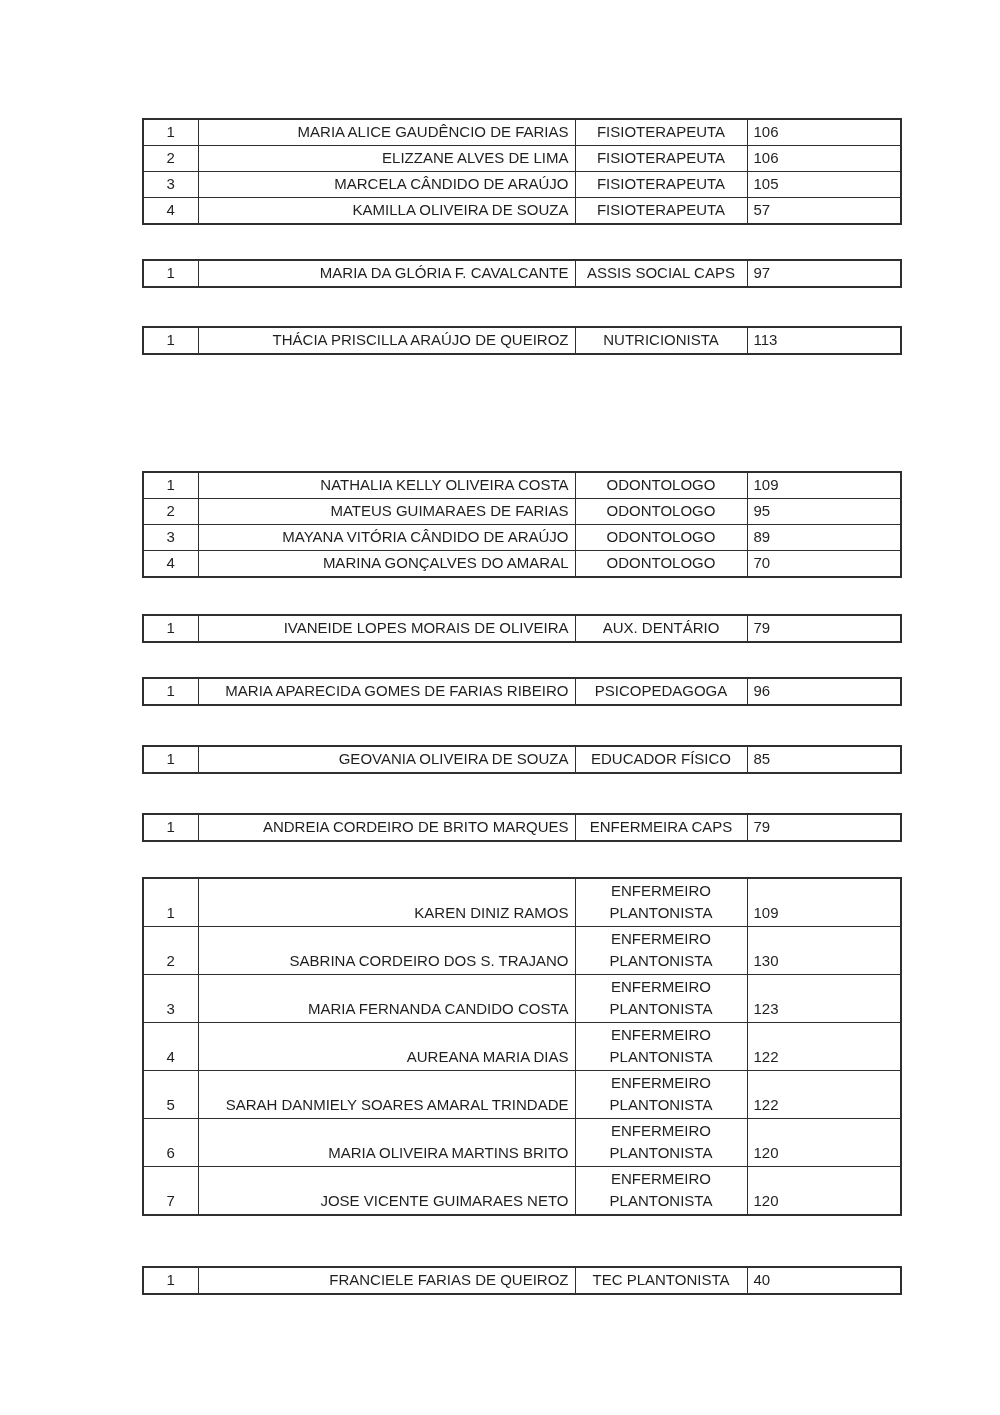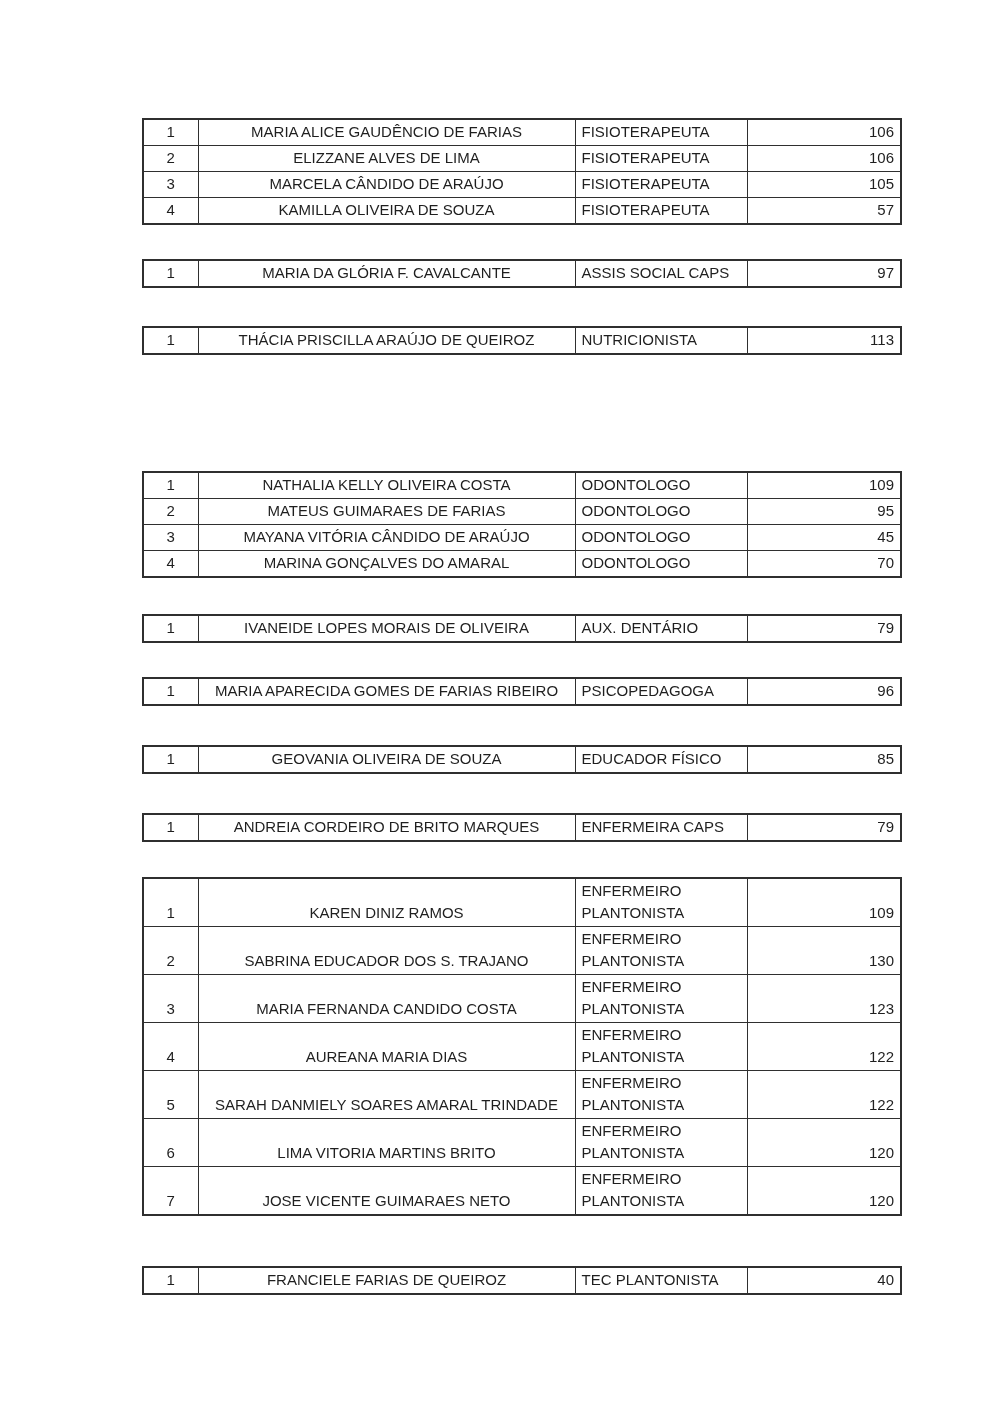"MARIA ALICE GAUDÊNCIO DE FARIAS" td.c-name { text-align: center -> right }
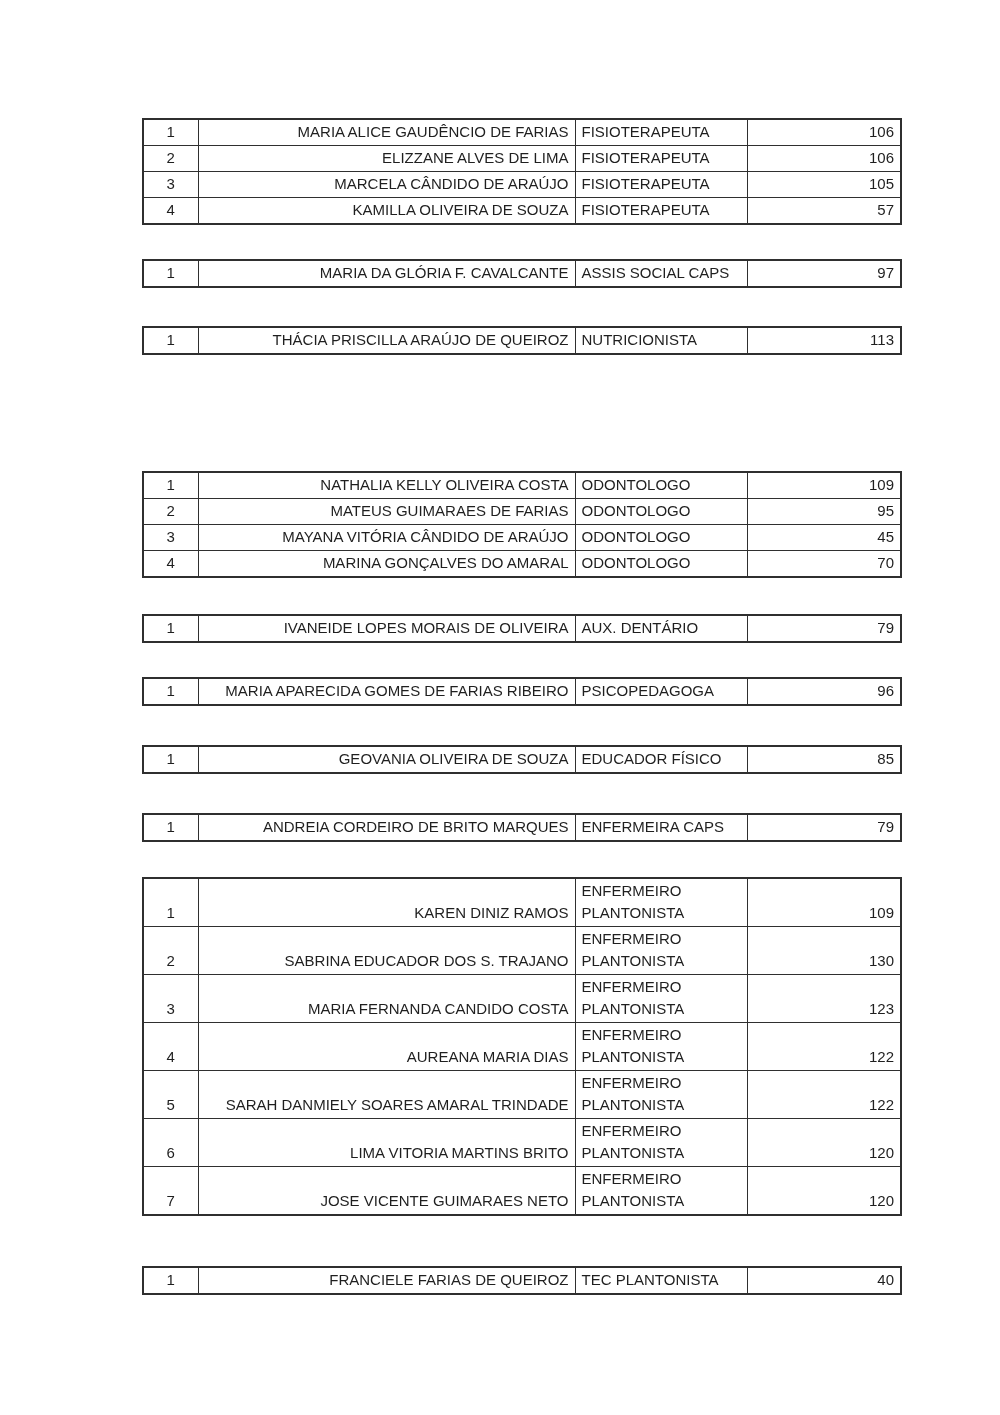"FISIOTERAPEUTA" td.c-role { text-align: none -> center }
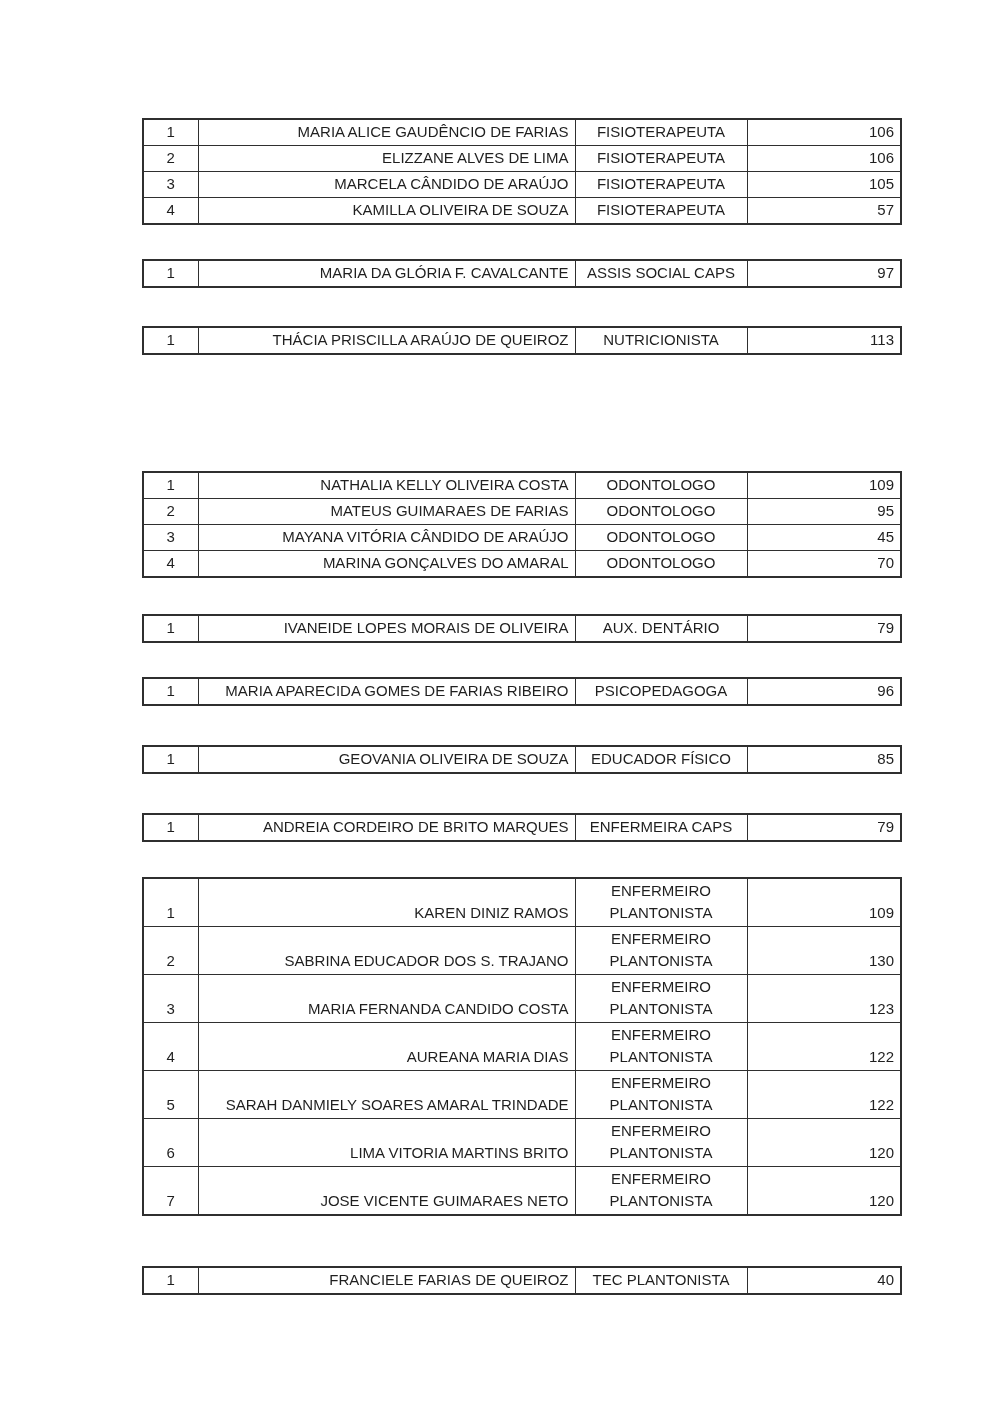"106" td.c-score { text-align: right -> left }
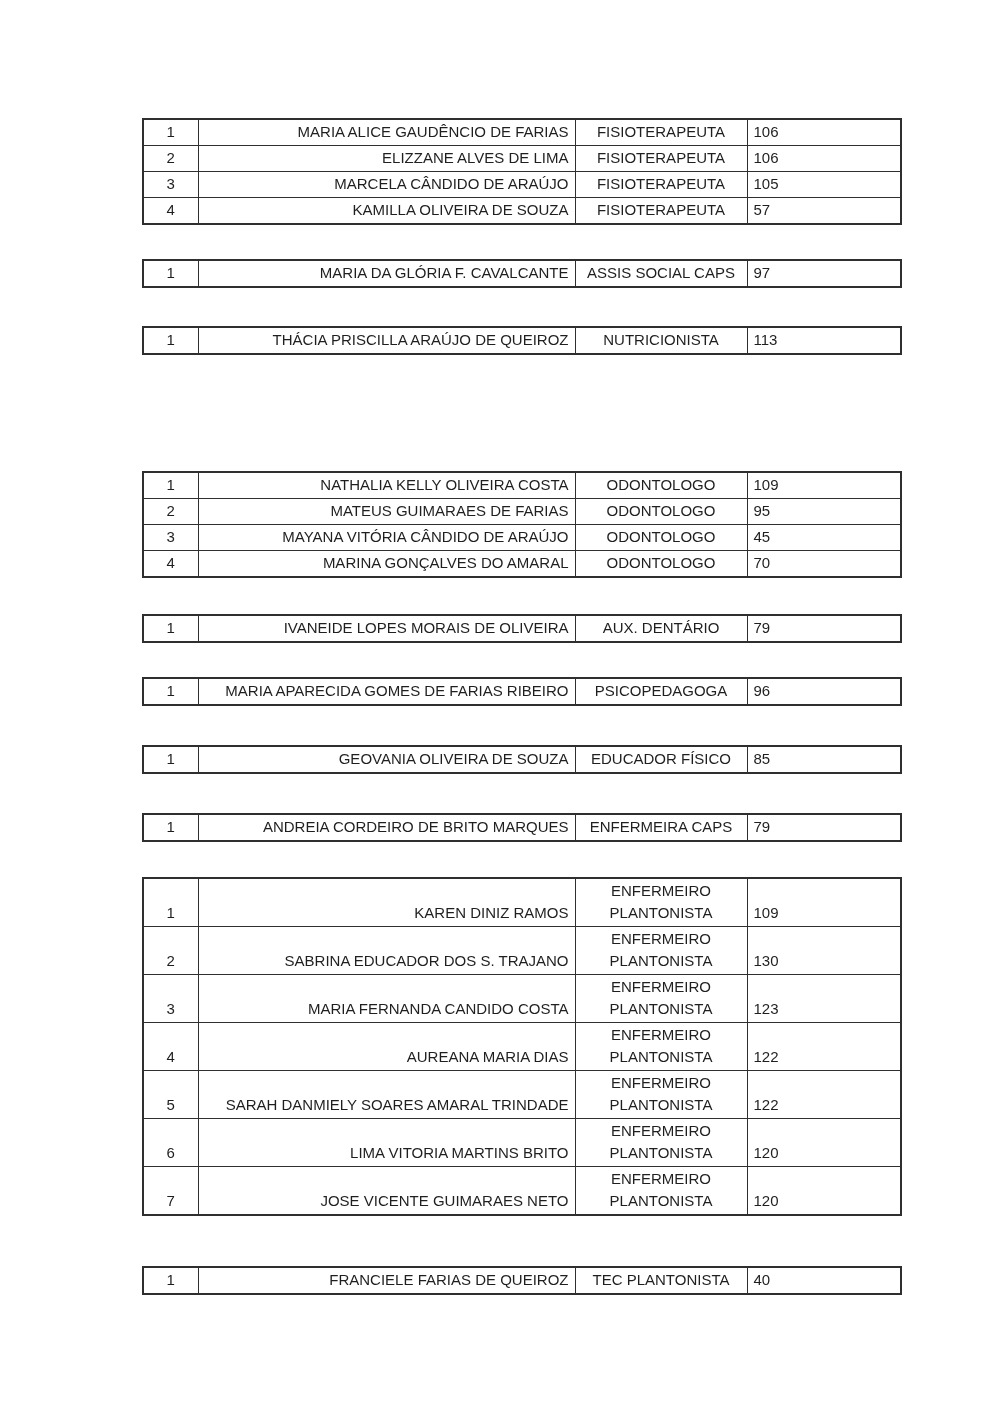"45" td.c-score { text: 45 -> 89 }
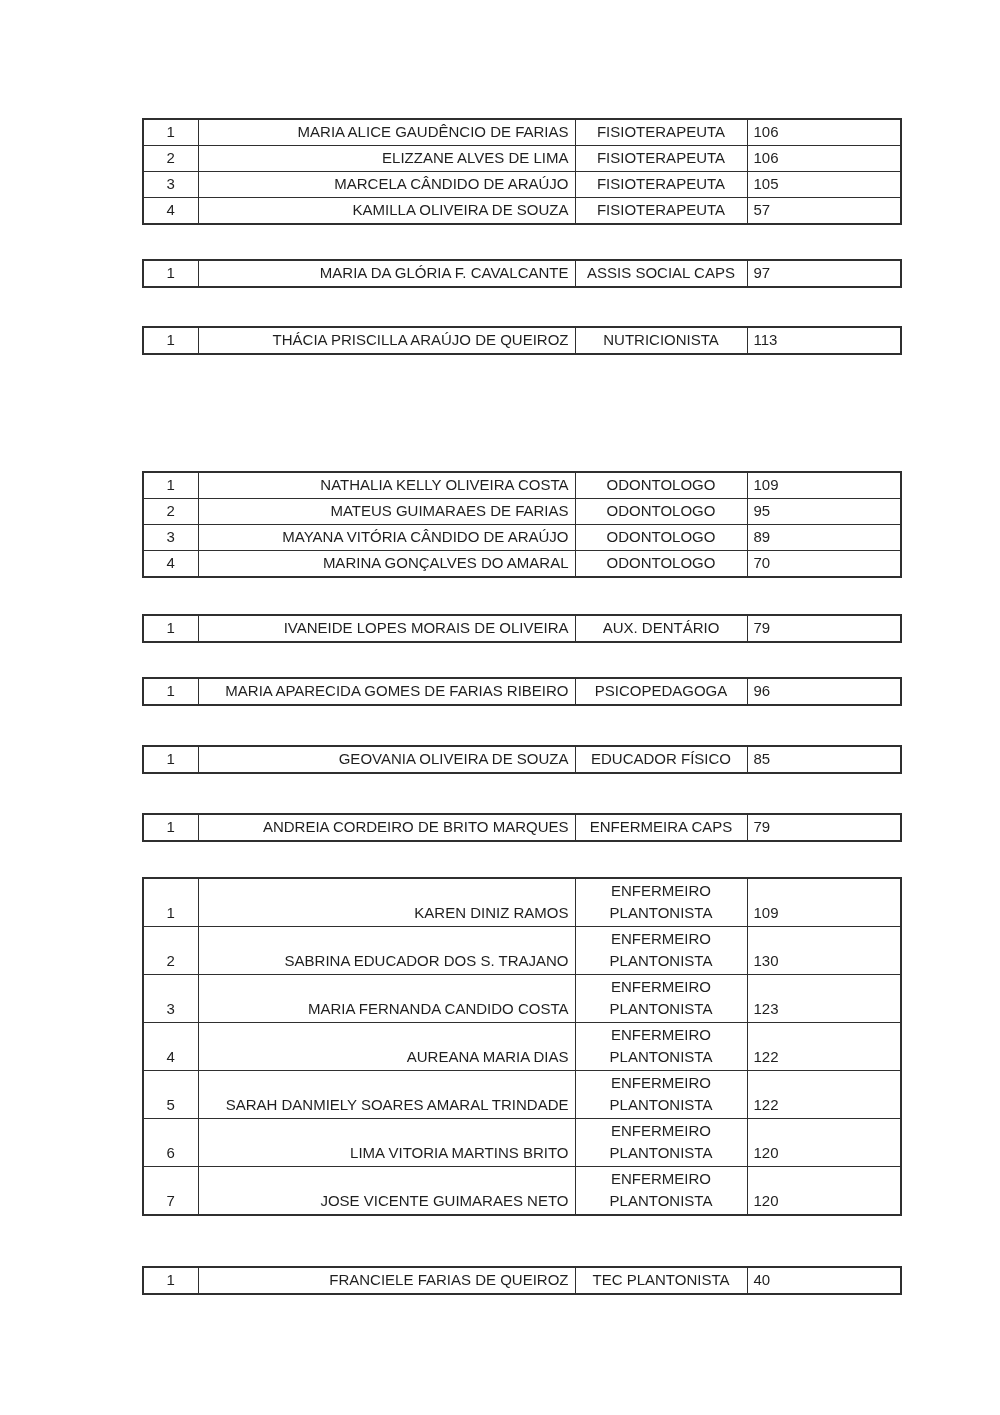"SABRINA EDUCADOR DOS S. TRAJANO" td.c-name { text: EDUCADOR -> CORDEIRO }
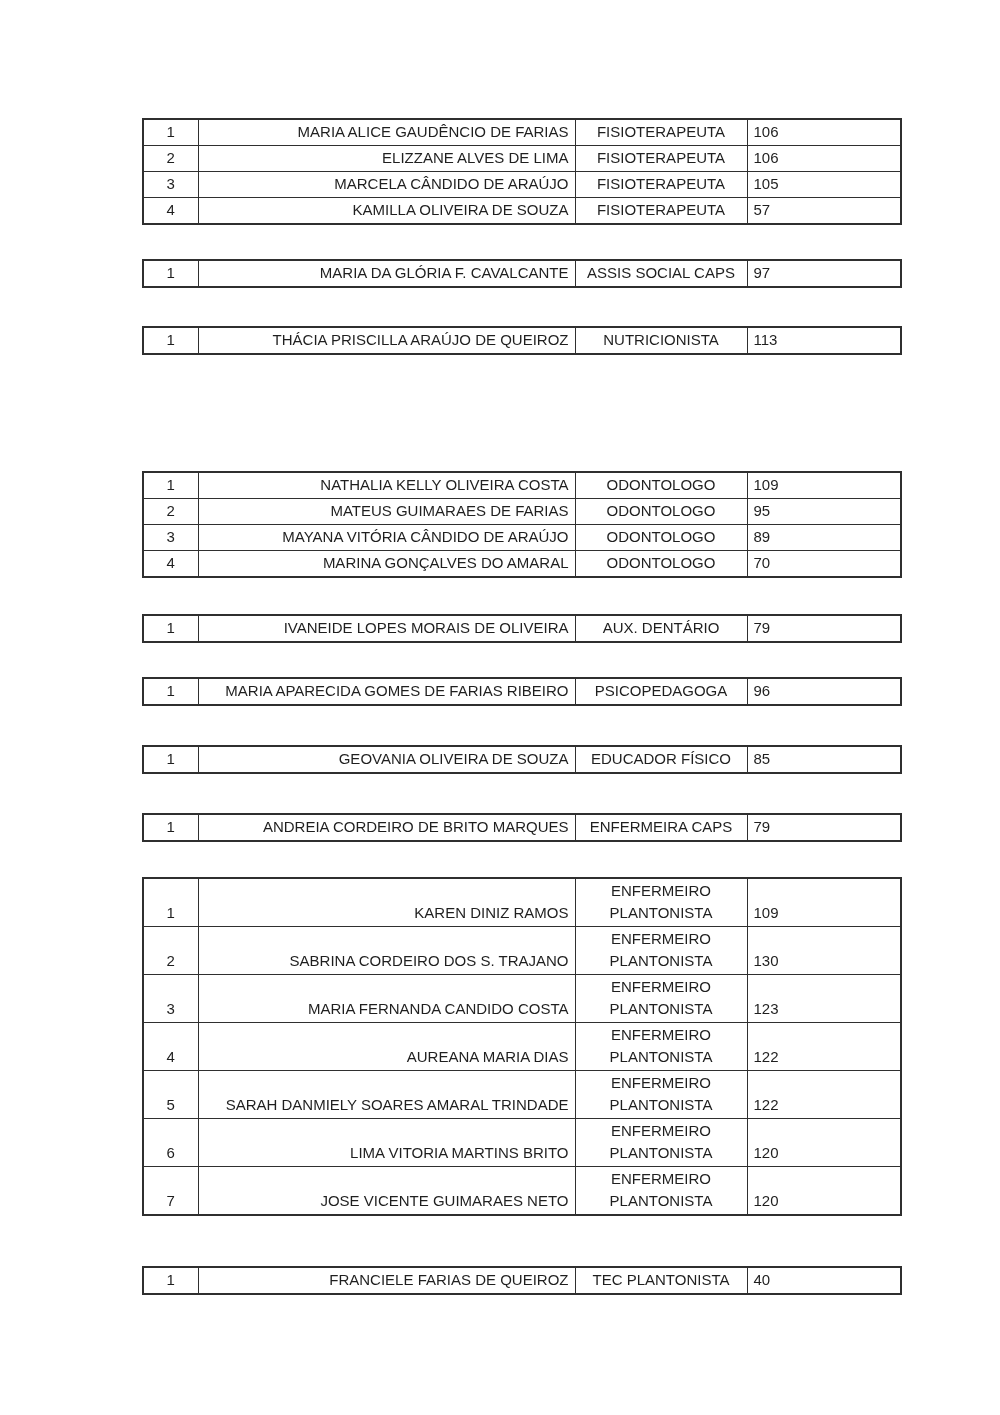"LIMA VITORIA MARTINS BRITO" td.c-name { text: LIMA VITORIA -> MARIA OLIVEIRA }
